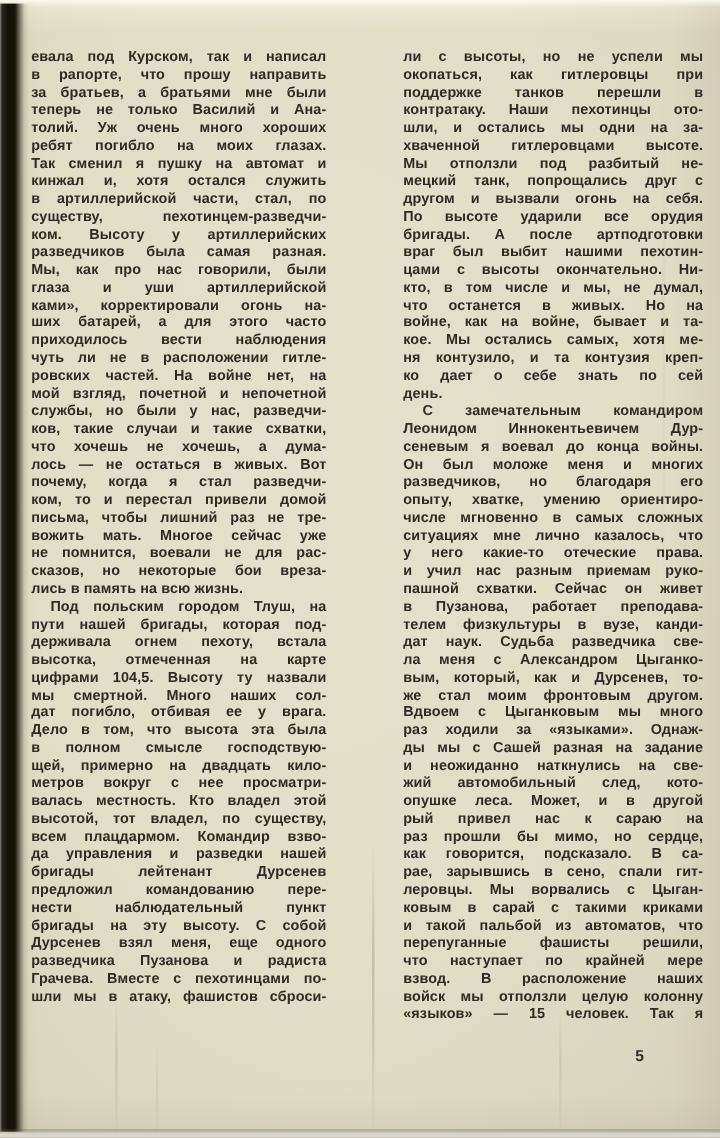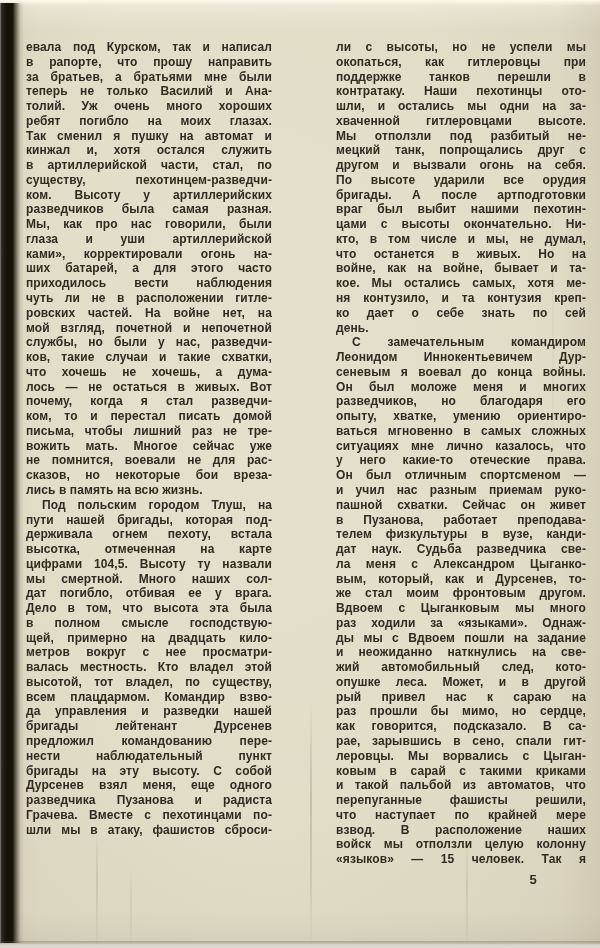"ком, то и перестал писать" div.line { text: писать -> привели }
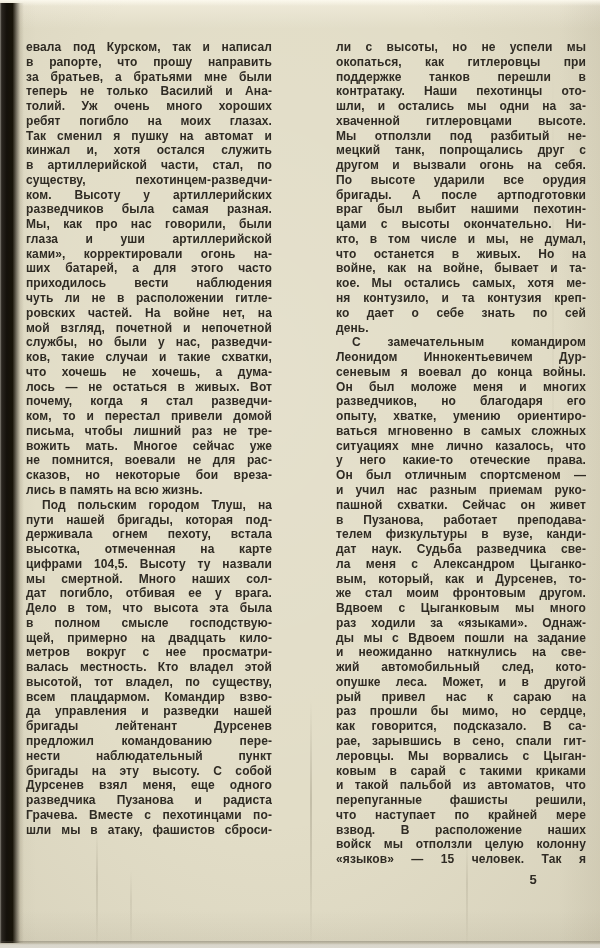"ваться мгновенно в самых сложных" div.line { text: ваться -> числе }
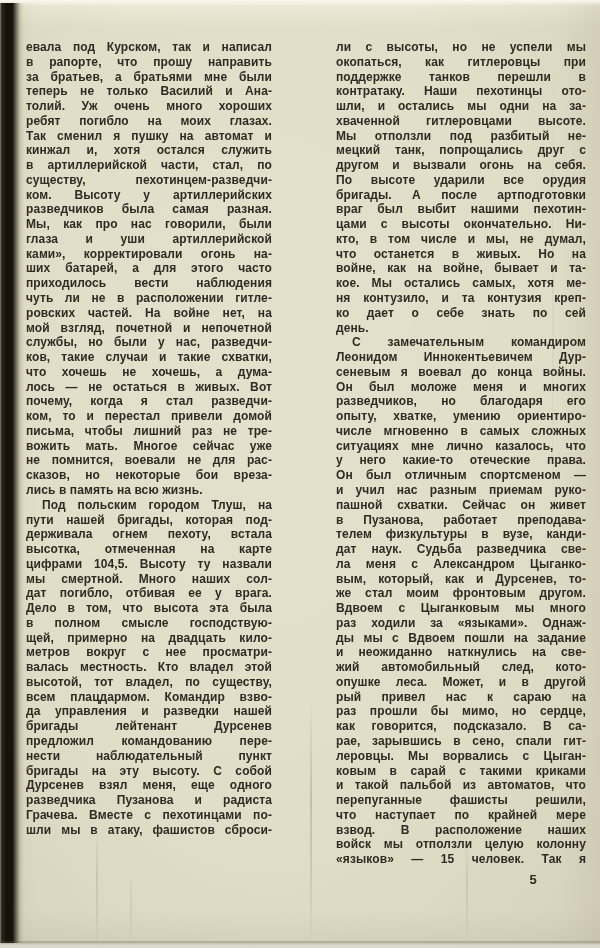"Он был отличным спортсменом —" div.line { html: <div>Он был отличным спортсменом —</div> -> none }
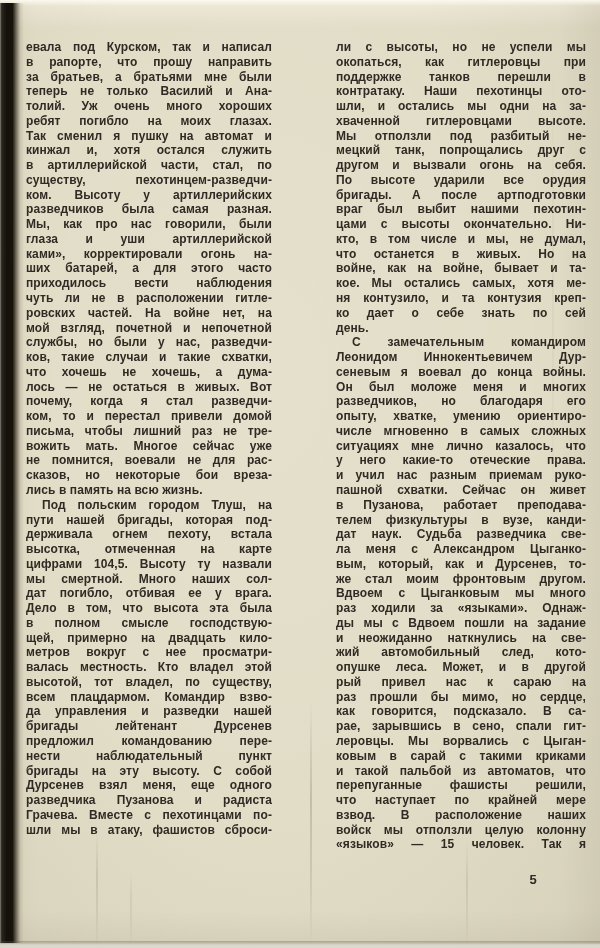"ды мы с Вдвоем пошли" div.line { text: Вдвоем пошли -> Сашей разная }
